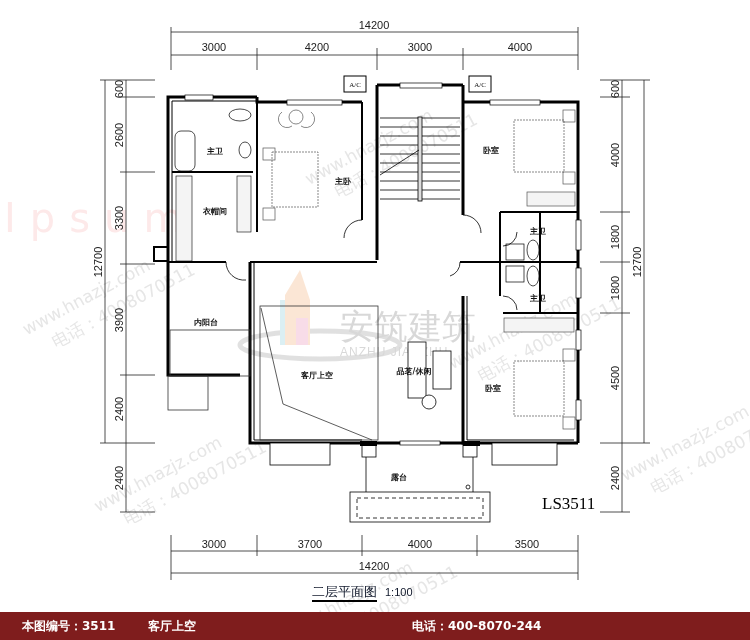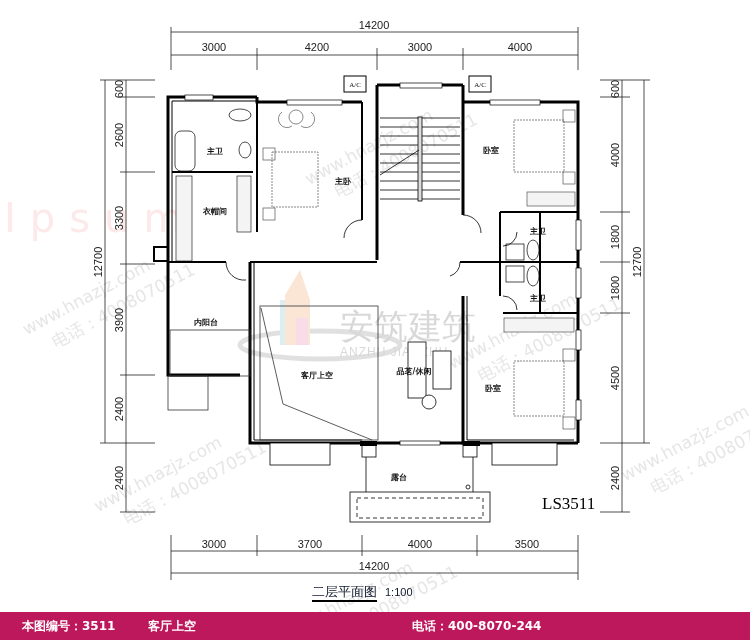"本图编号：3511" #footer { background: #be185d -> #7f1d1d }
